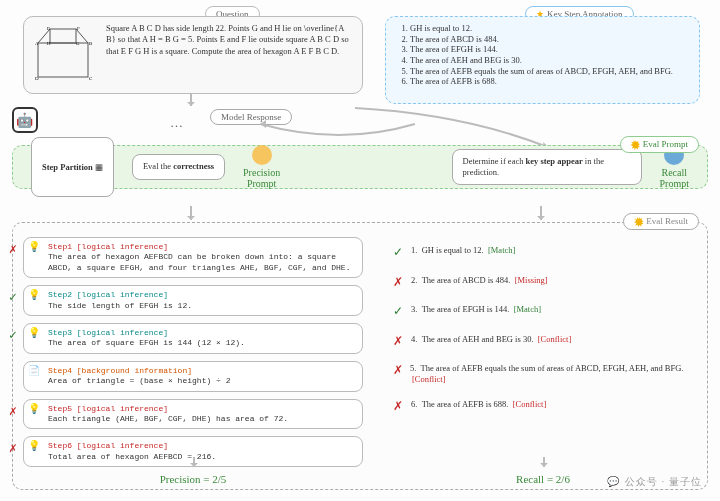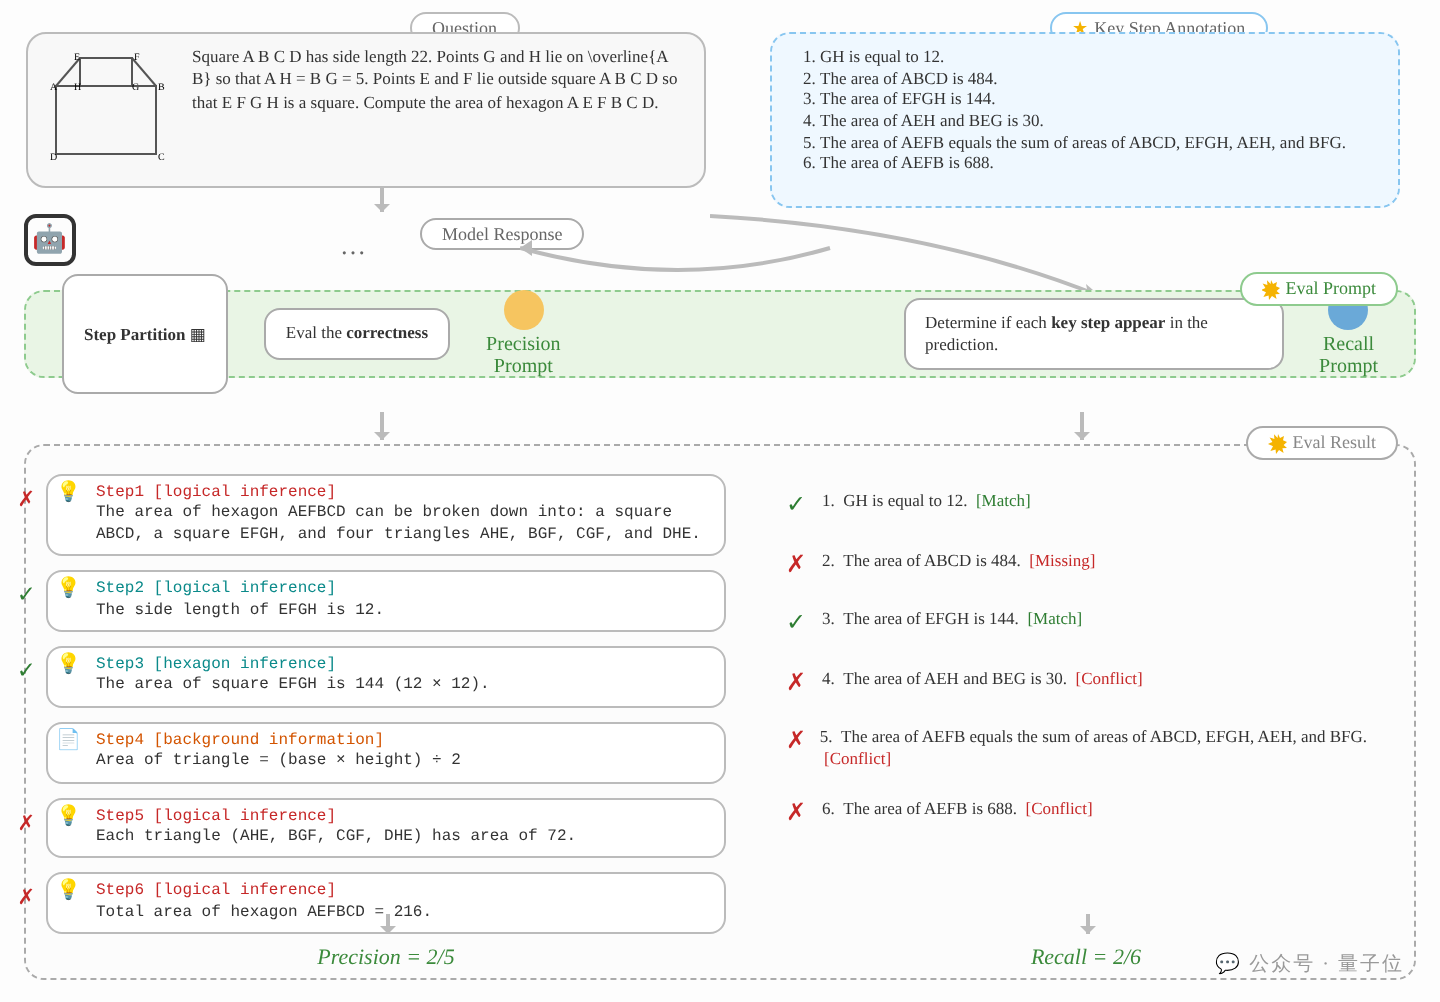"Square A B C D" .q-wrap { left: 13px -> 23px }
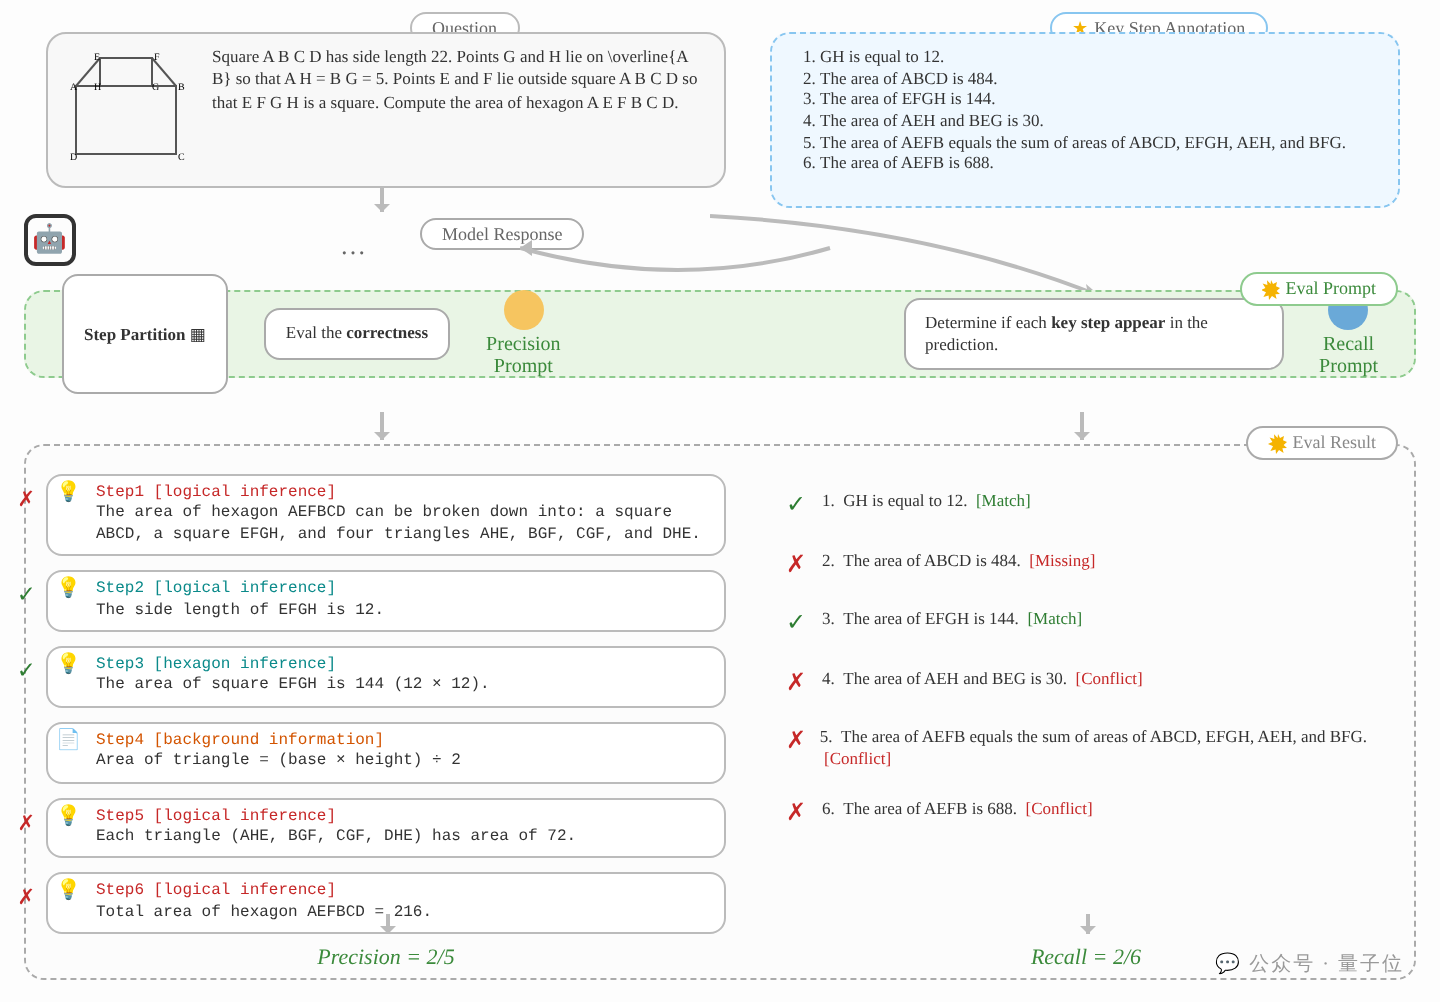"Step3 [hexagon inference]" span.teal { text: hexagon -> logical }
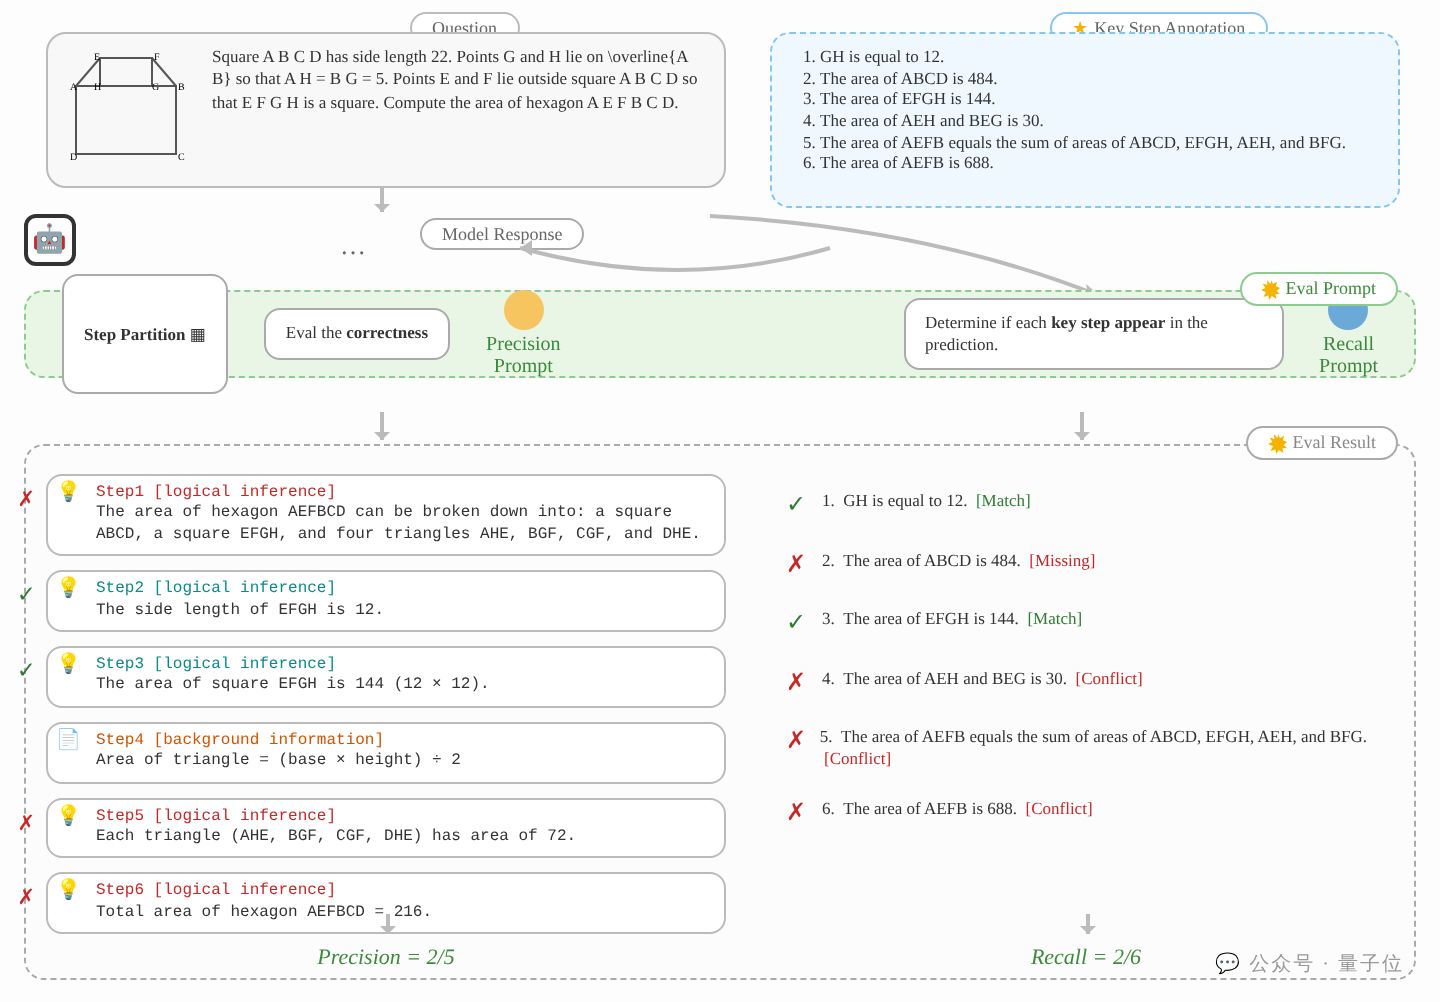"Precision = 2/5" .score { font-style: italic -> none }
